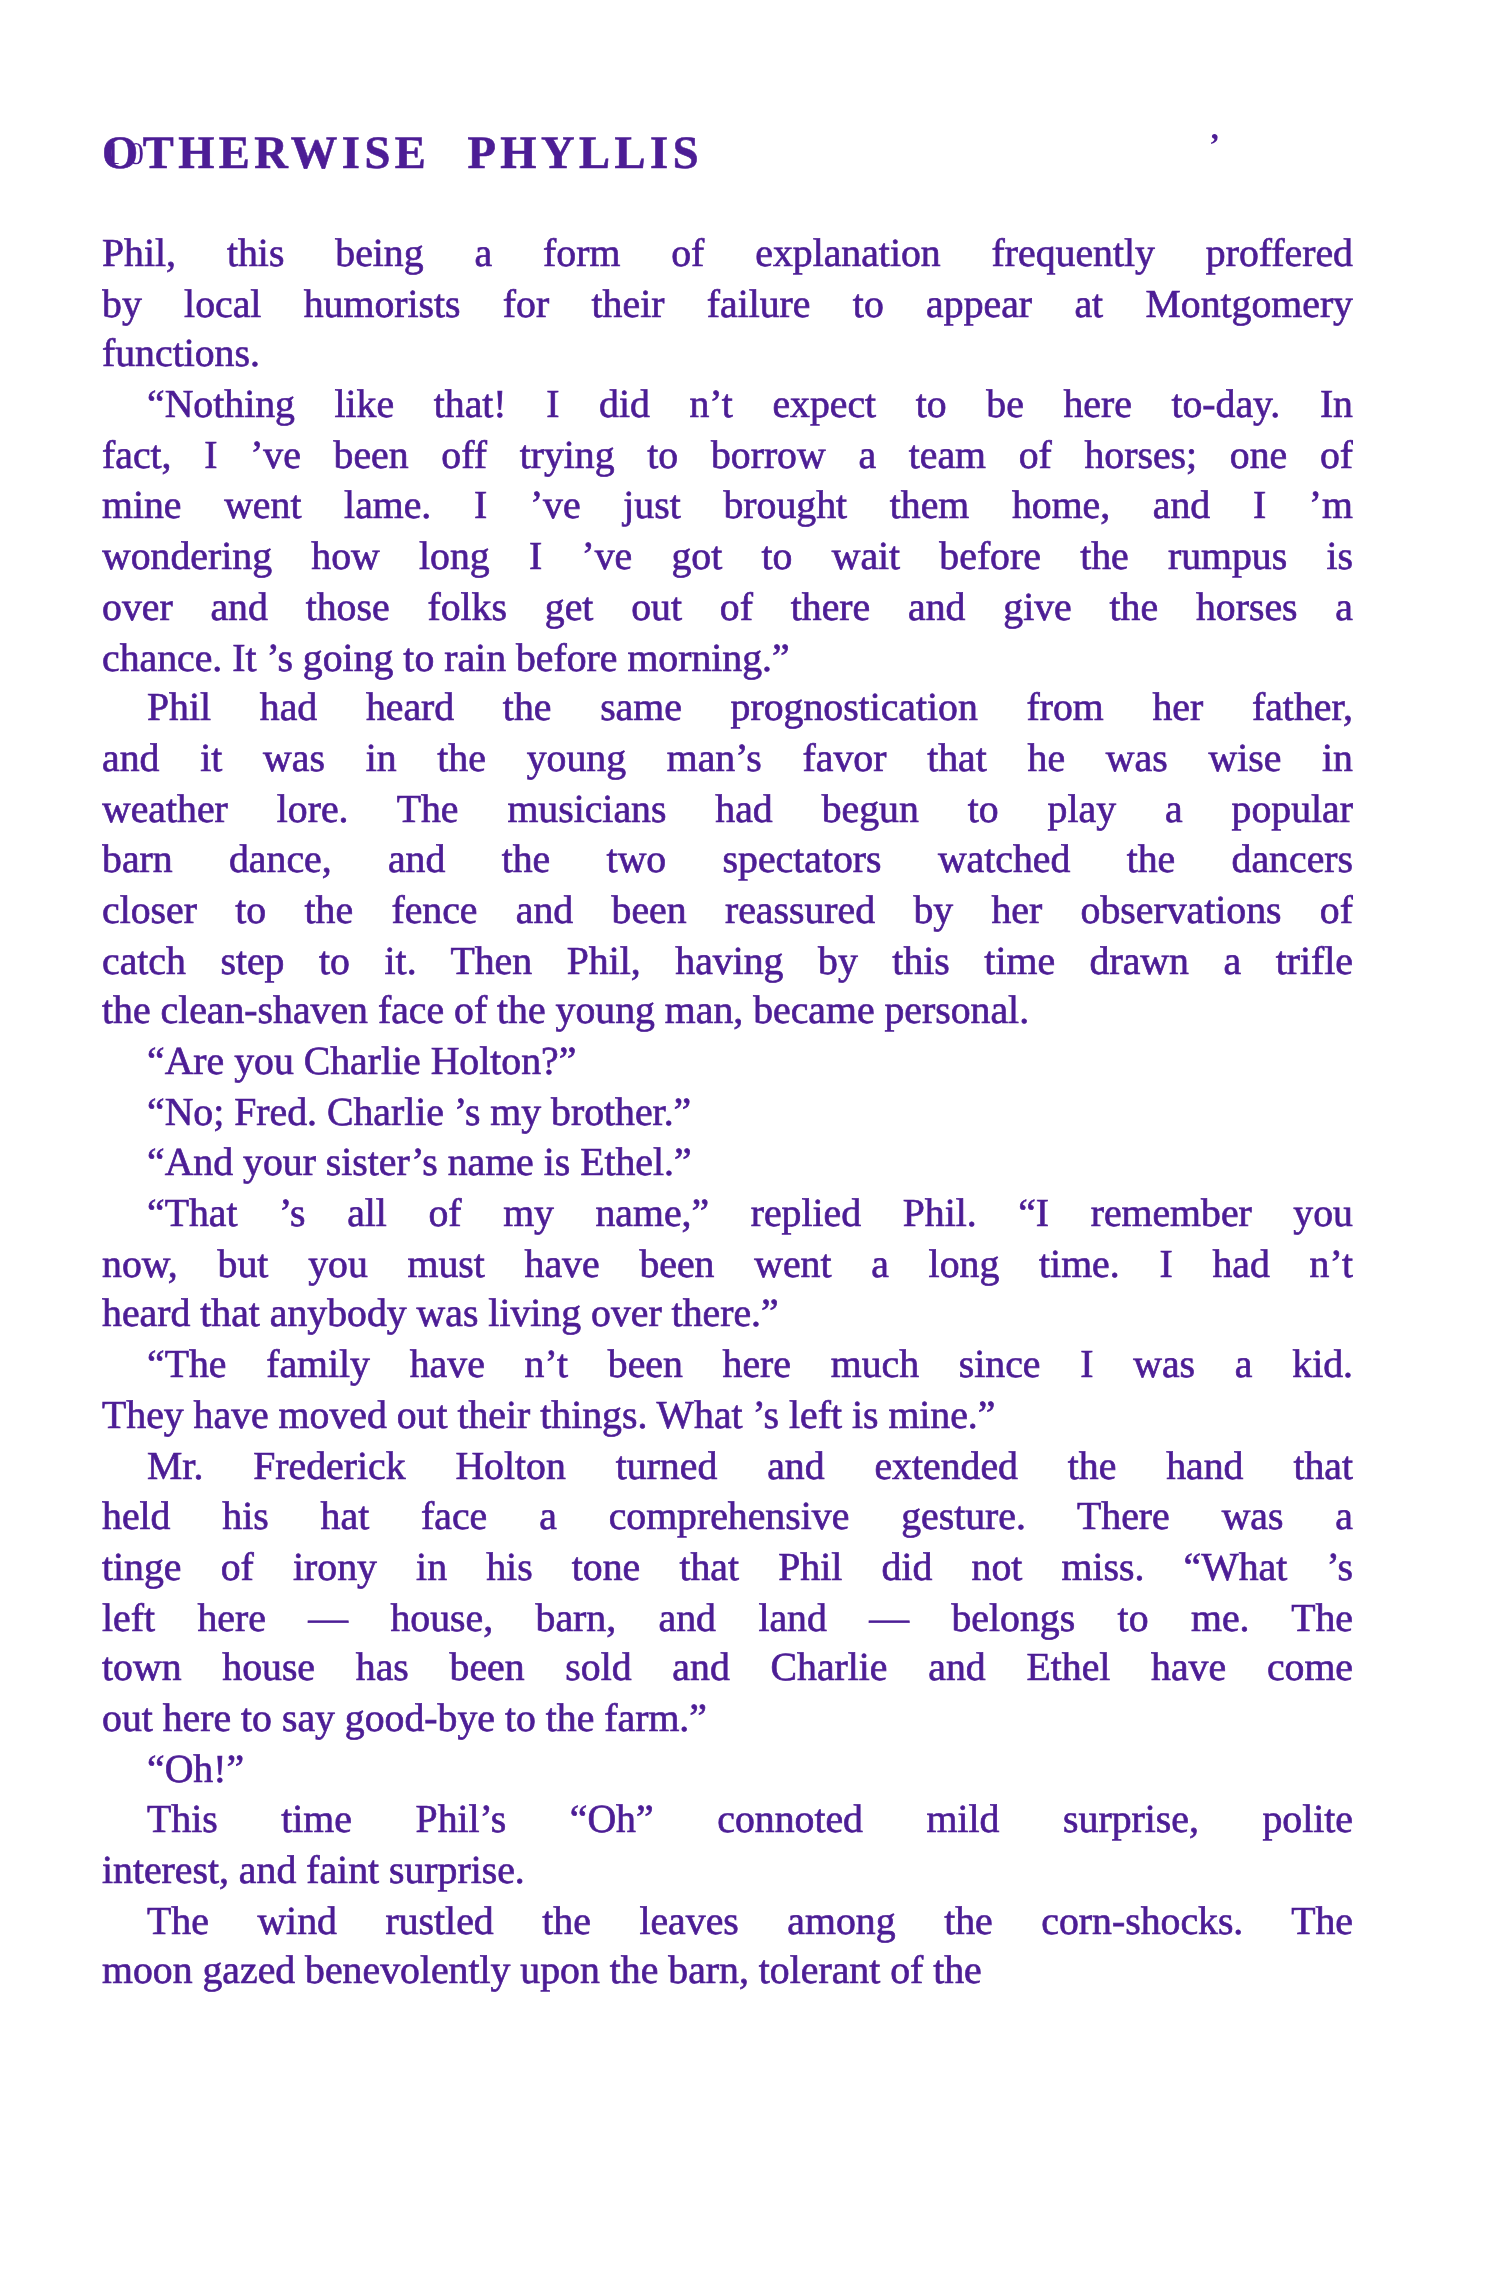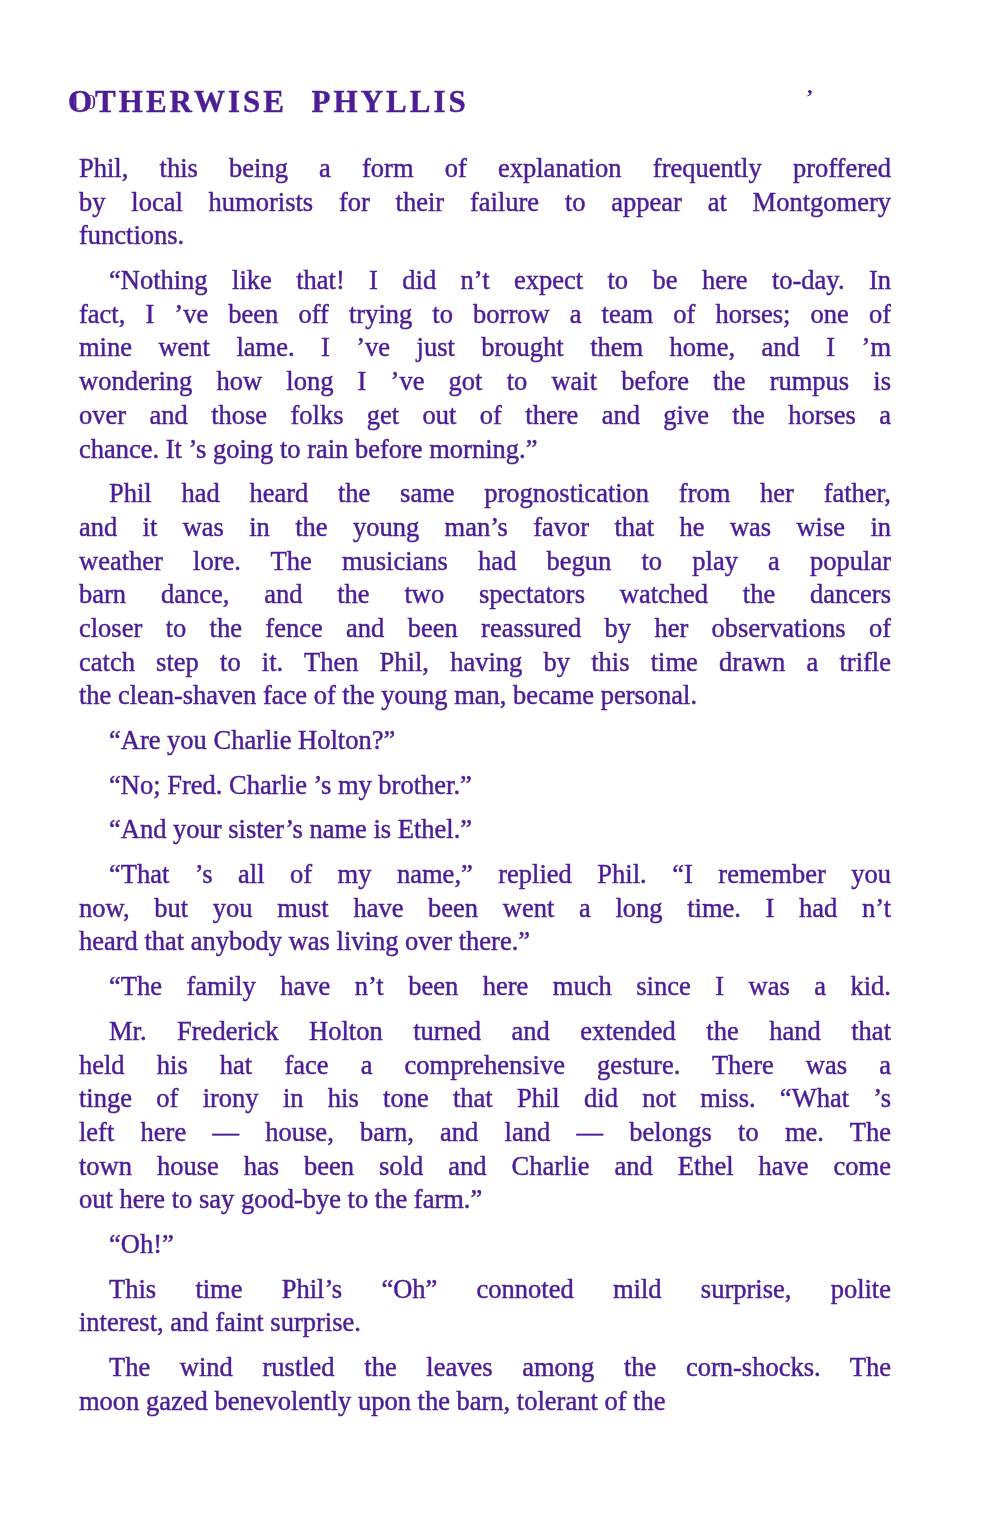"Phil, this being a form" .para { margin: 11px -> 0 }
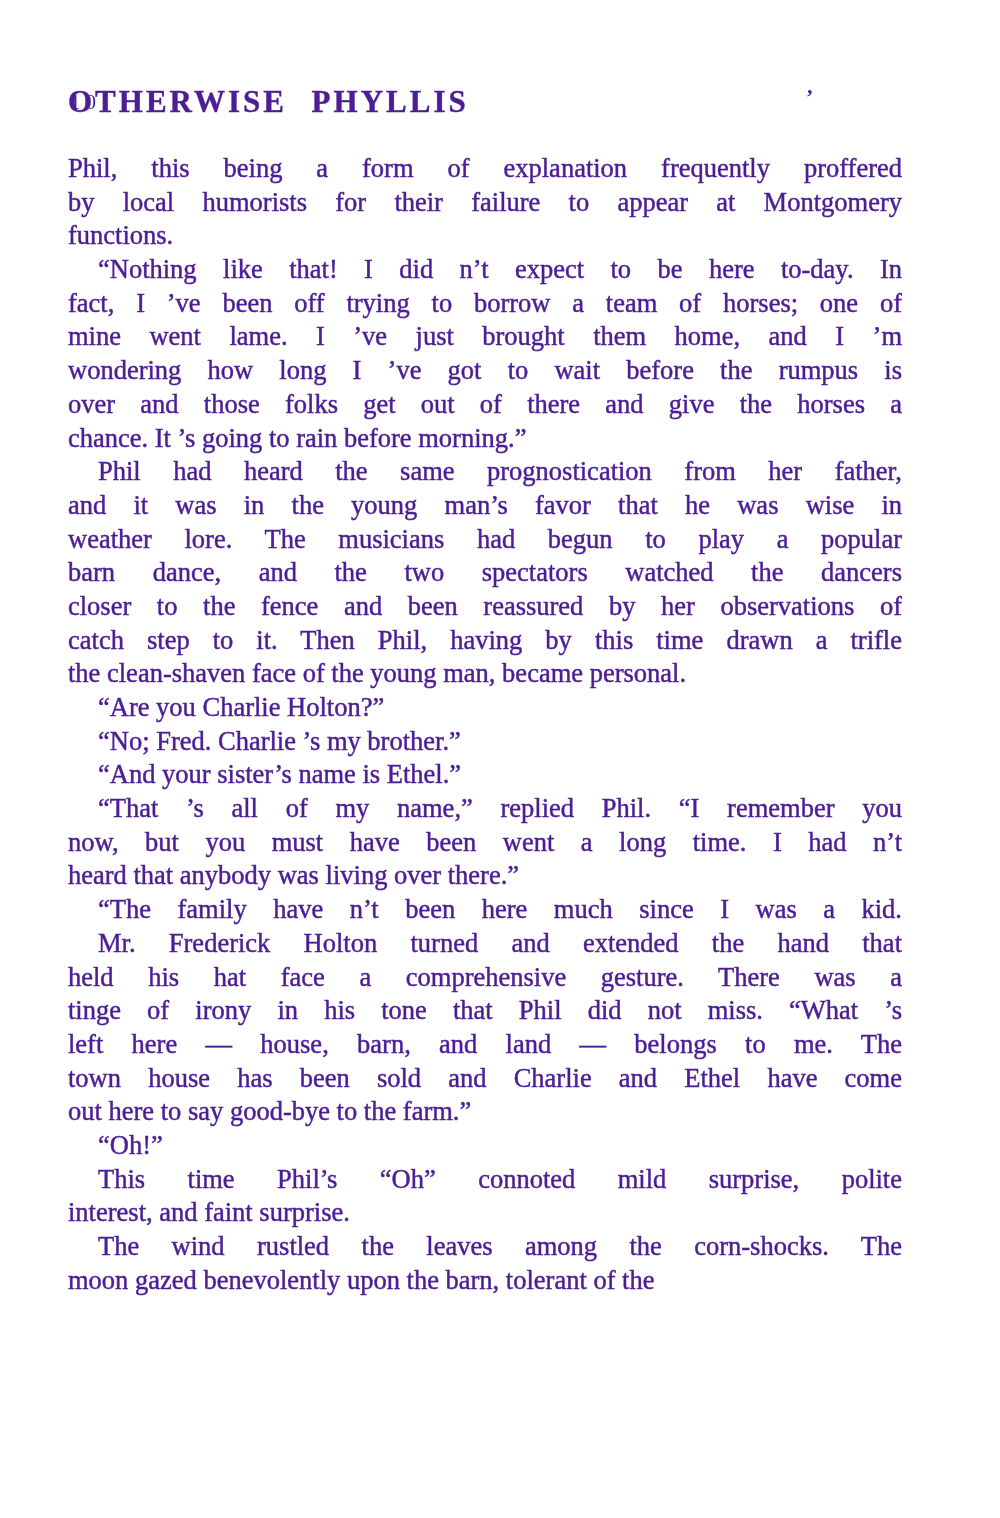"They have moved out their" div.line { html: none -> <div>They have moved out their things. What ’s left is mine.”</div> }
